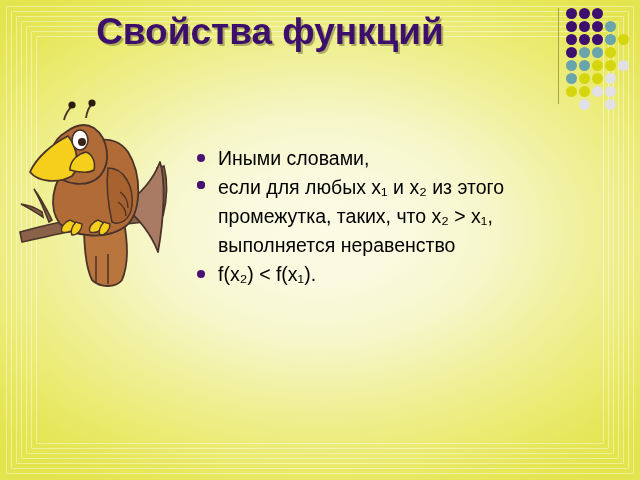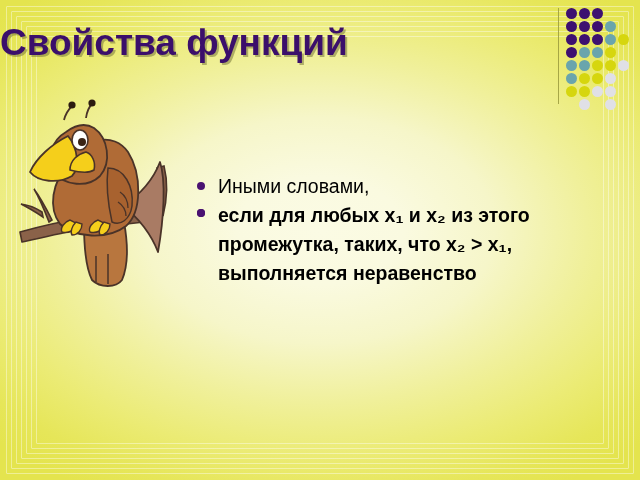"Свойства функций" .title { text-align: left -> center; top: 22px -> 11px }
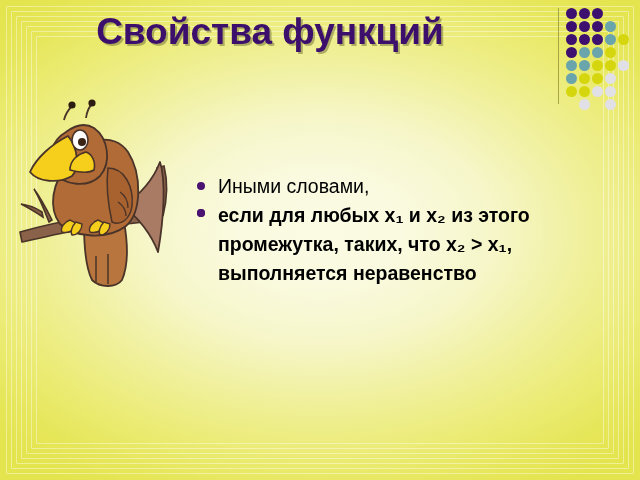"Иными словами," .body-list { margin-top: 28px -> none }
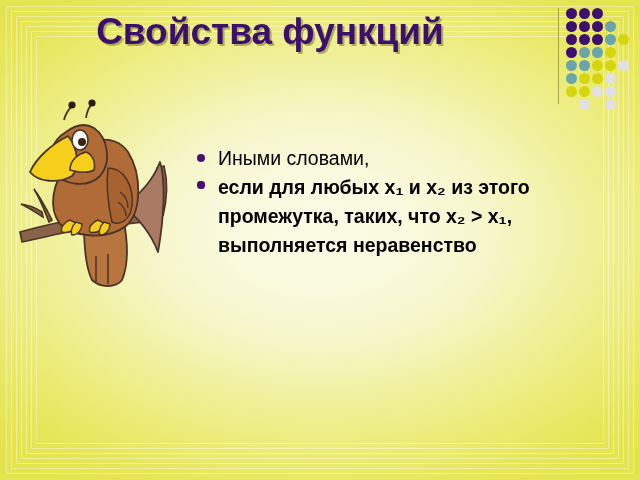"если для любых x₁ и" .bullet-row.loose { font-weight: bold -> none }
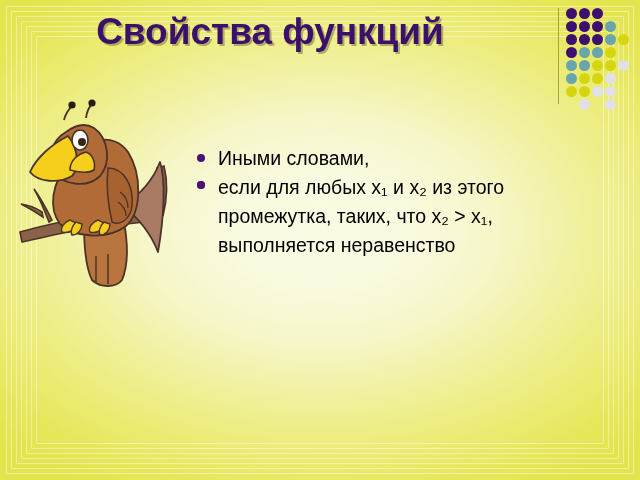"f(x₂) < f(x₁)." div.bullet-row { html: none -> <div> <span></span> <span> f(x₂) &lt; f(x₁).</span> </div> }
